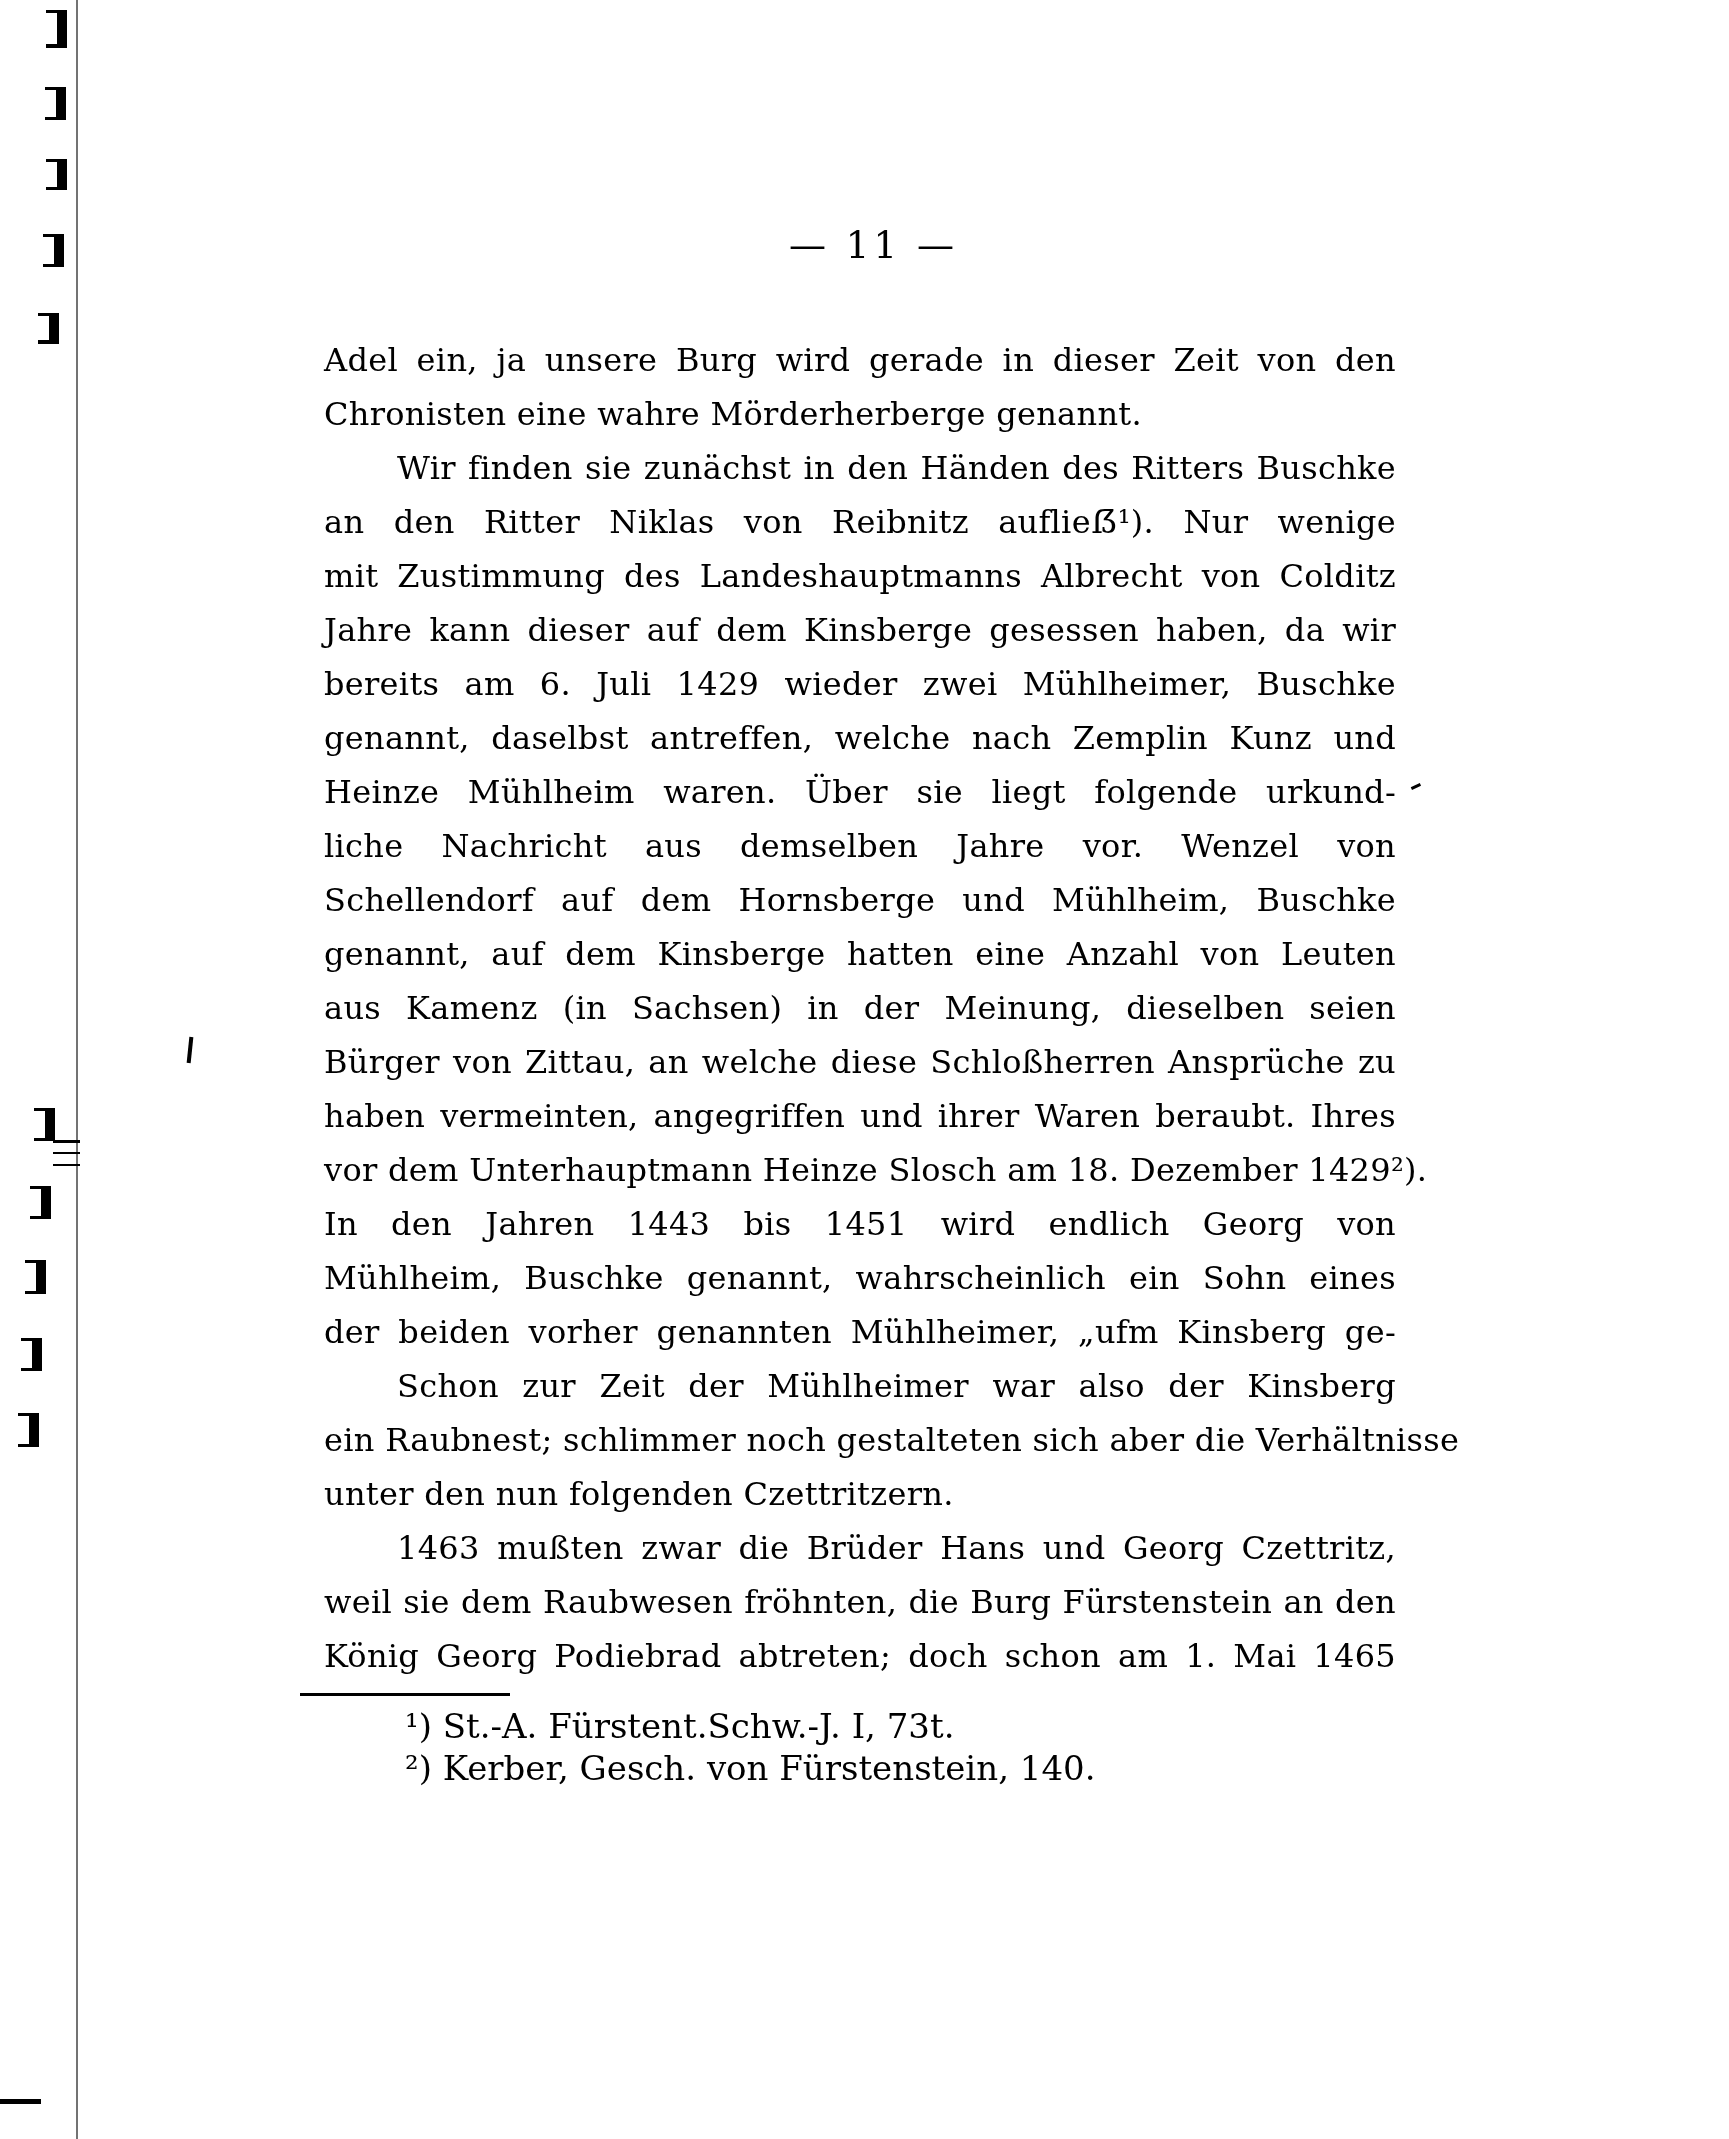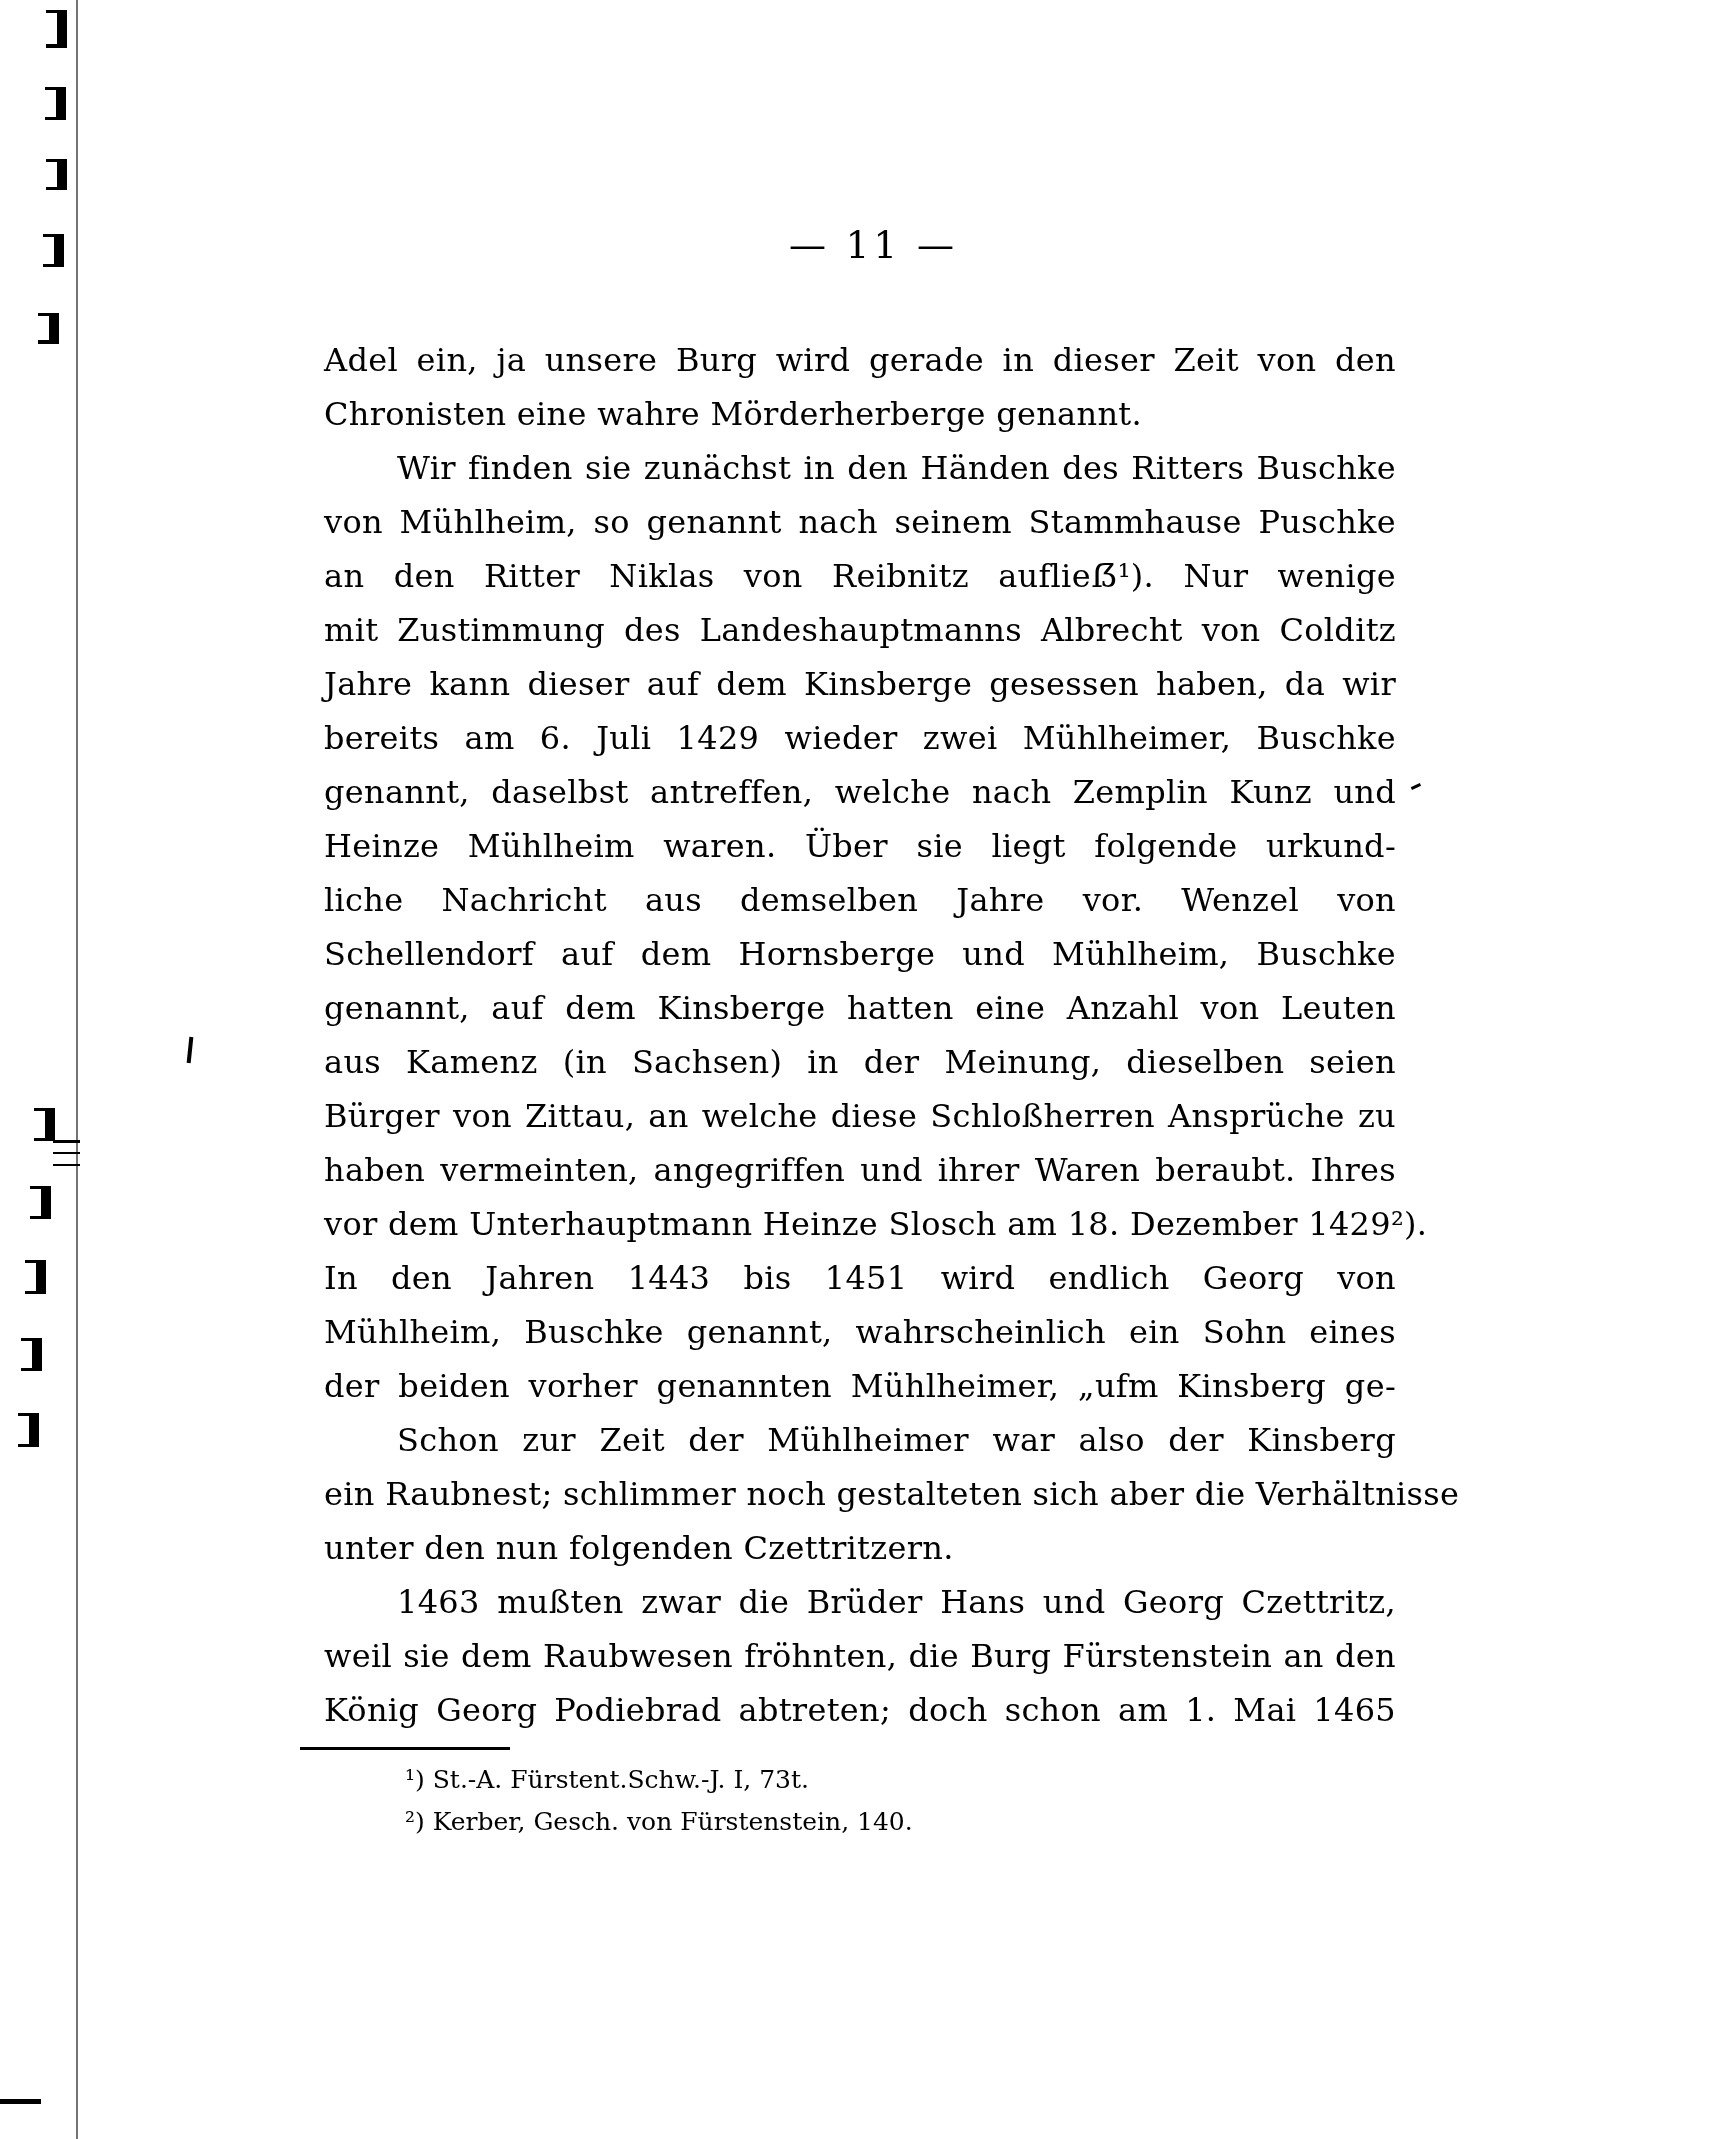"von Mühlheim, so genannt nach" span.line { html: <span>von Mühlheim, so genannt nach seinem Stammhause Puschke</span> -> none }
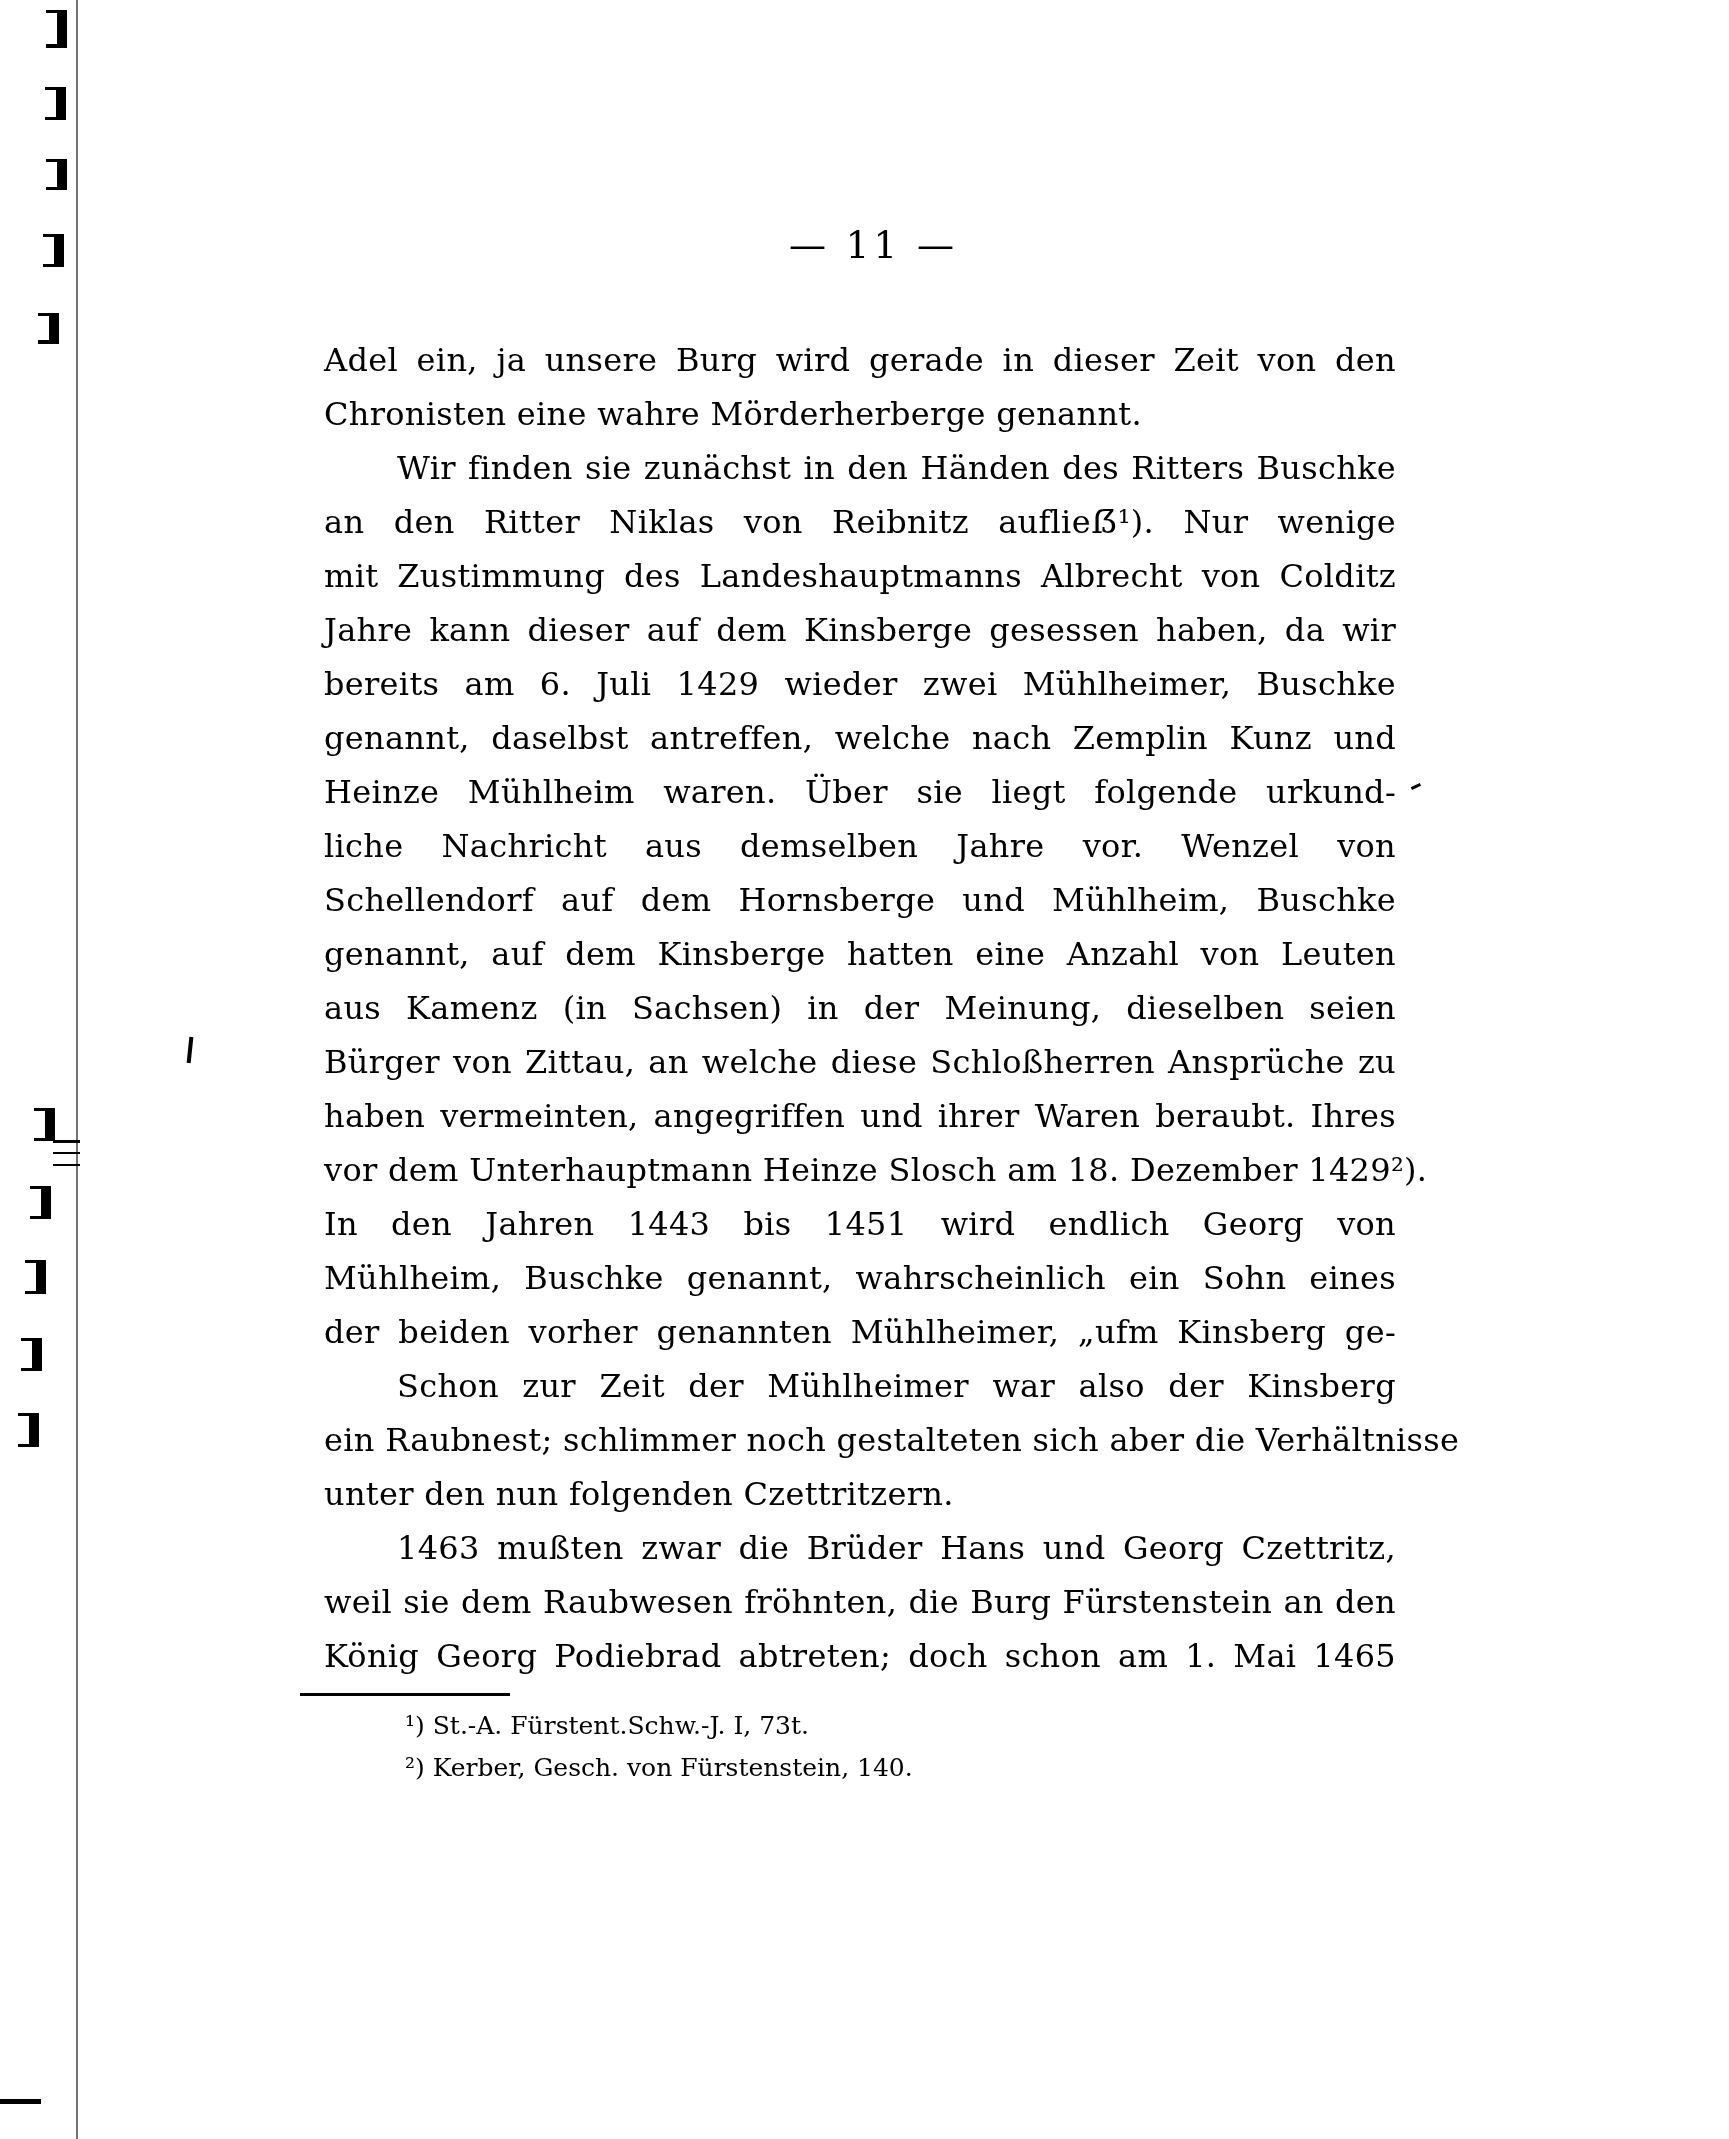"¹) St.-A. Fürstent.Schw.-J. I, 73t." .footnotes { font-size: 25px -> 34px }
